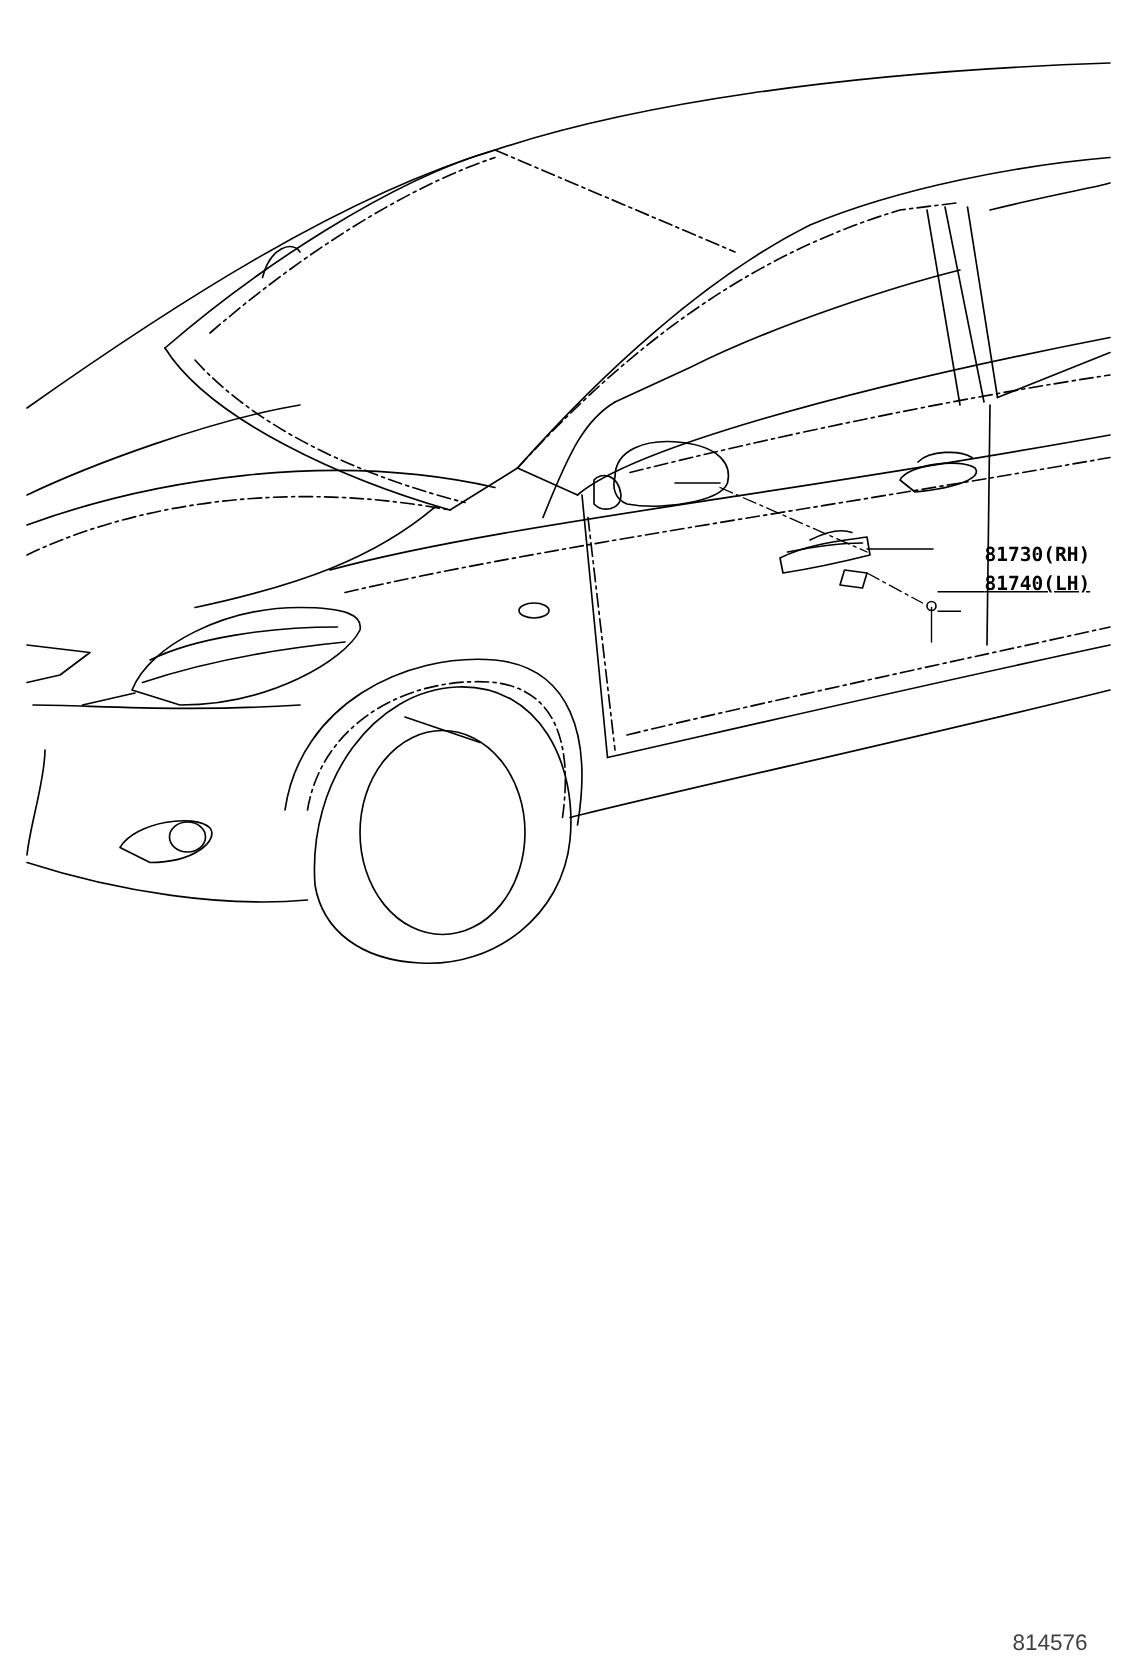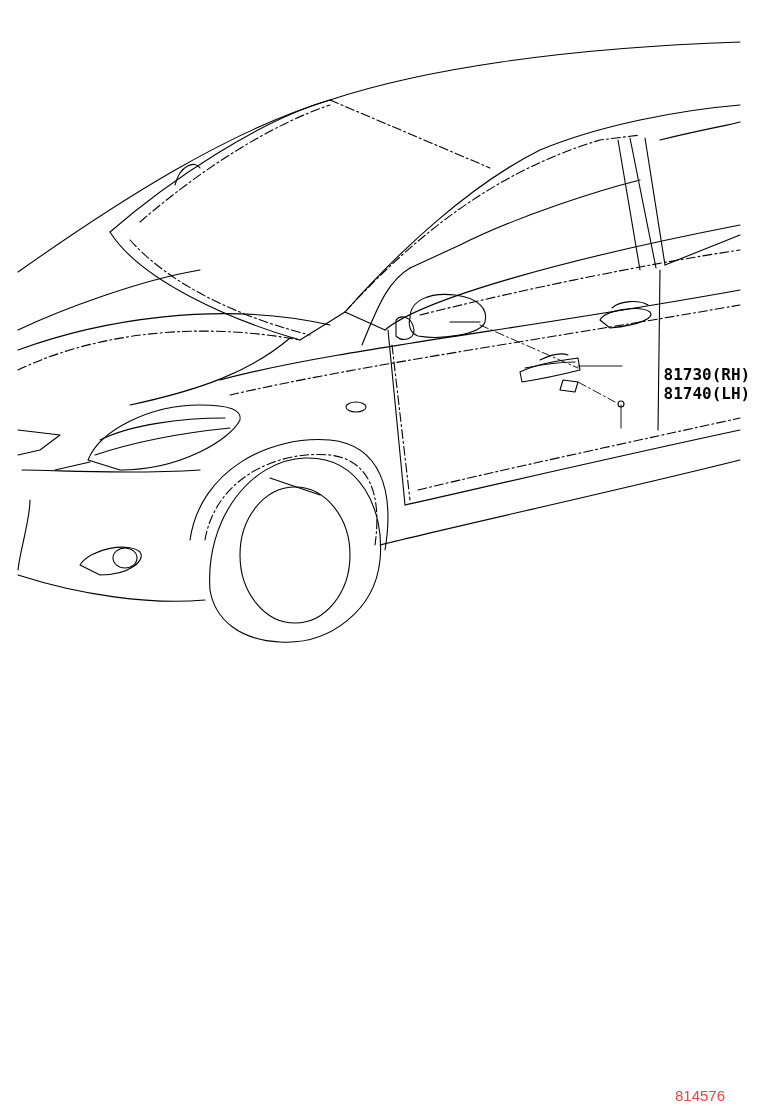"81730(RH)" .lbl { font-size: 16px -> 13px }
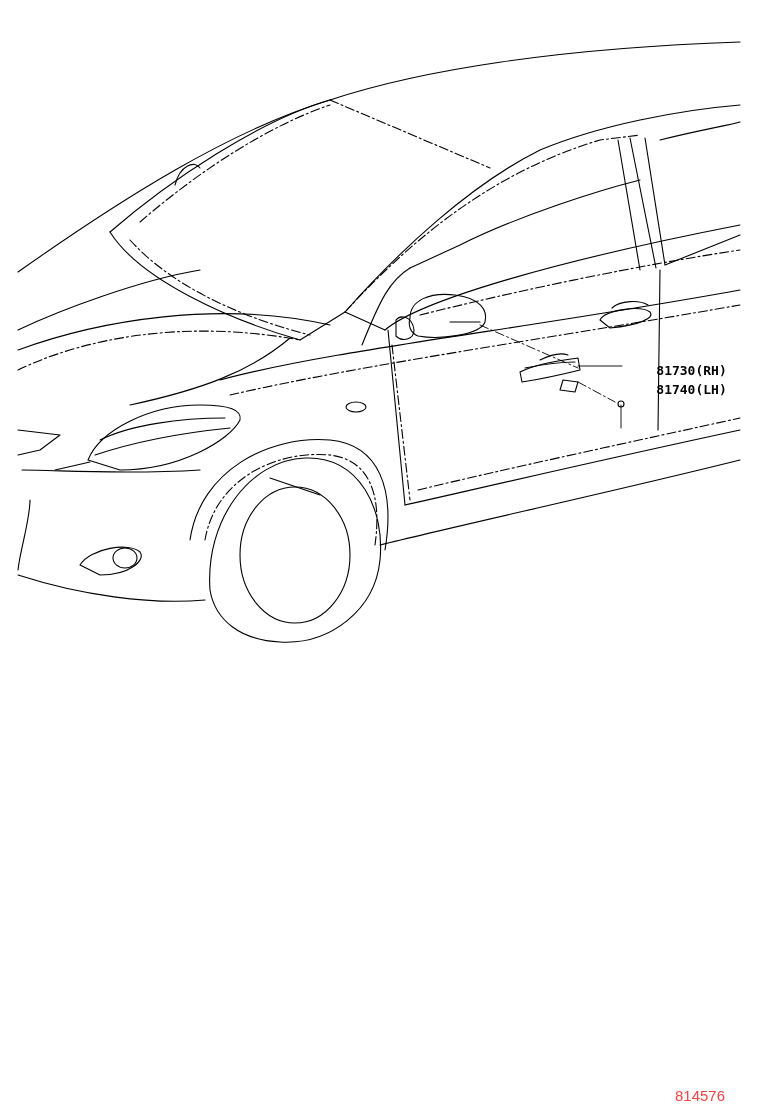"81740(LH)" div.lbl { text-decoration: none -> underline }
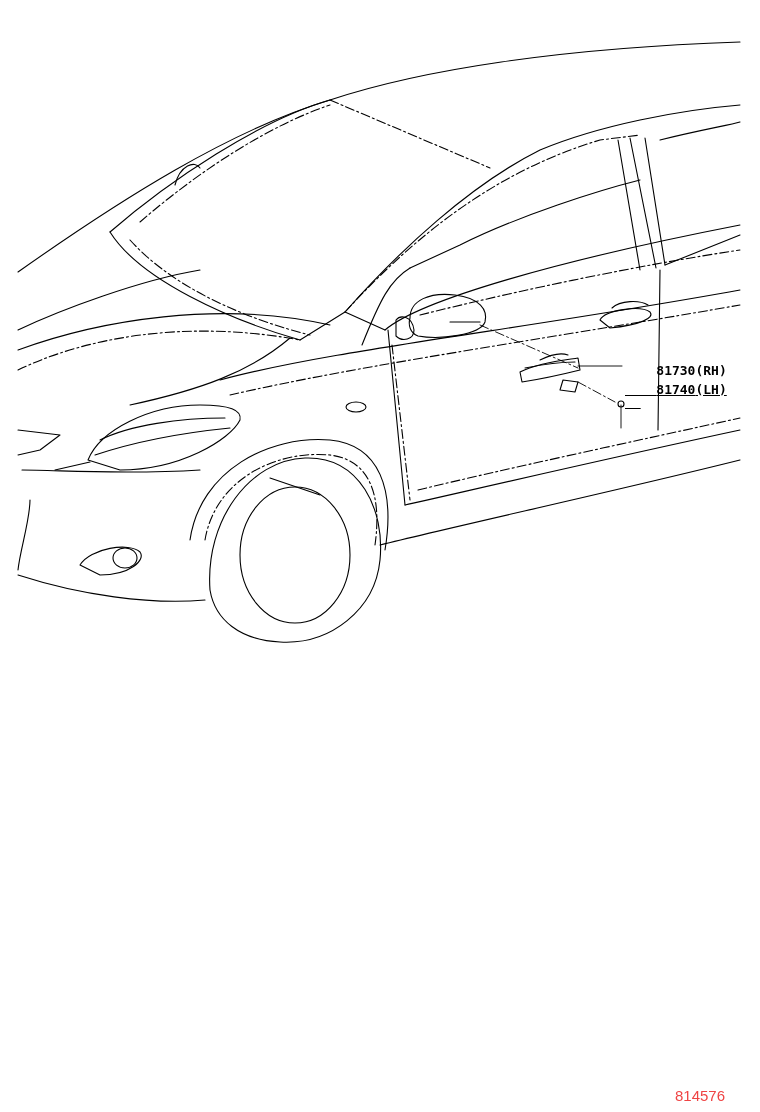"814576" .fig-id { color: #ef4444 -> #404040 }
